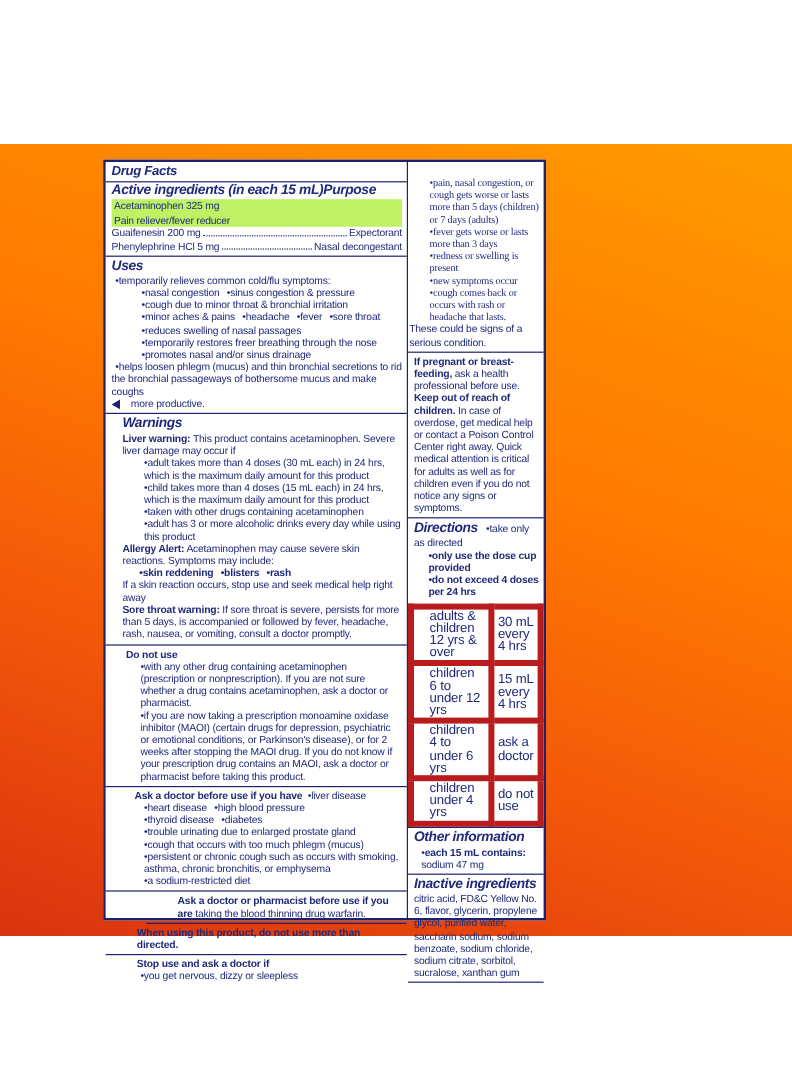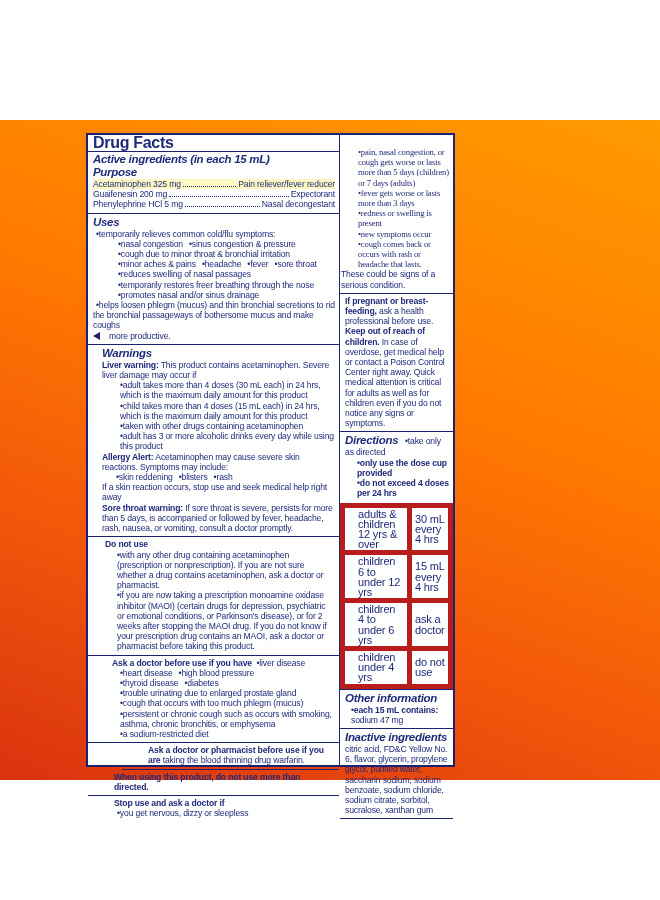"Drug Facts" .h1 { font-size: 16px -> 11px; font-style: none -> italic }
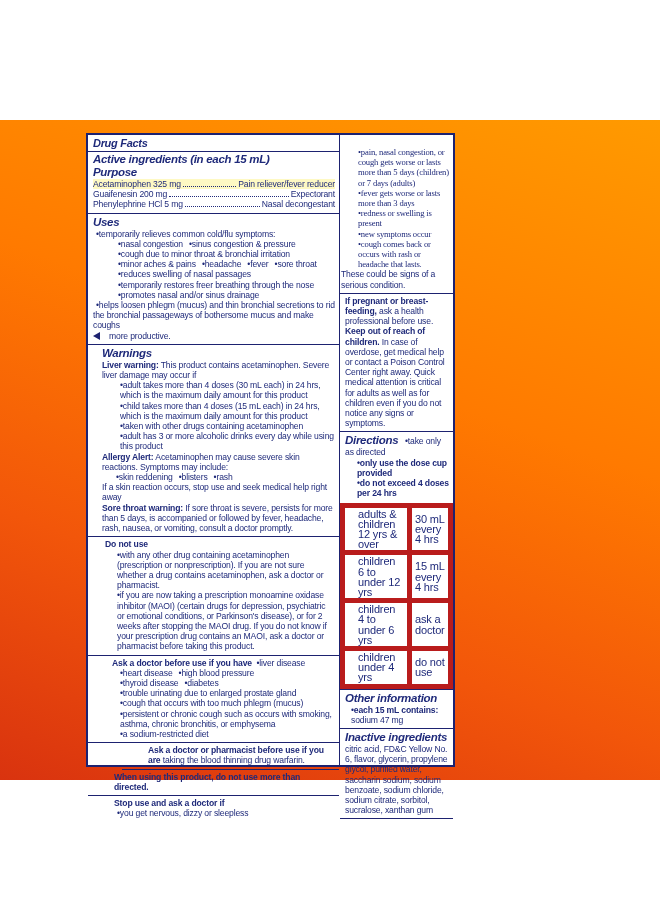"Active ingredients (in each 15" .row-flex { flex-direction: column -> none; justify-content: flex-end -> flex-start }
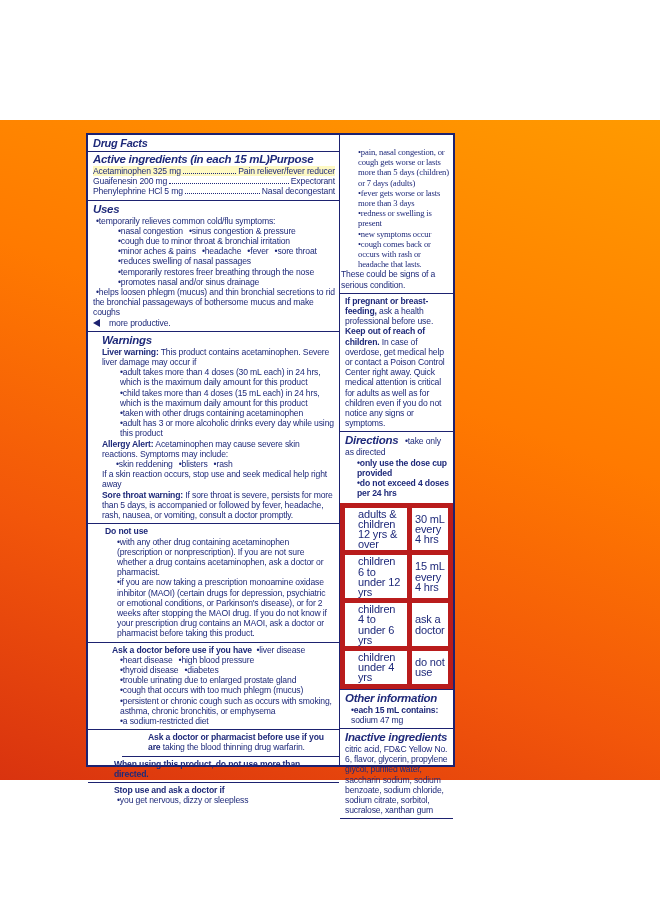"Acetaminophen 325 mg" .hl { background: #fef9c3 -> #bef264; flex-direction: none -> column }
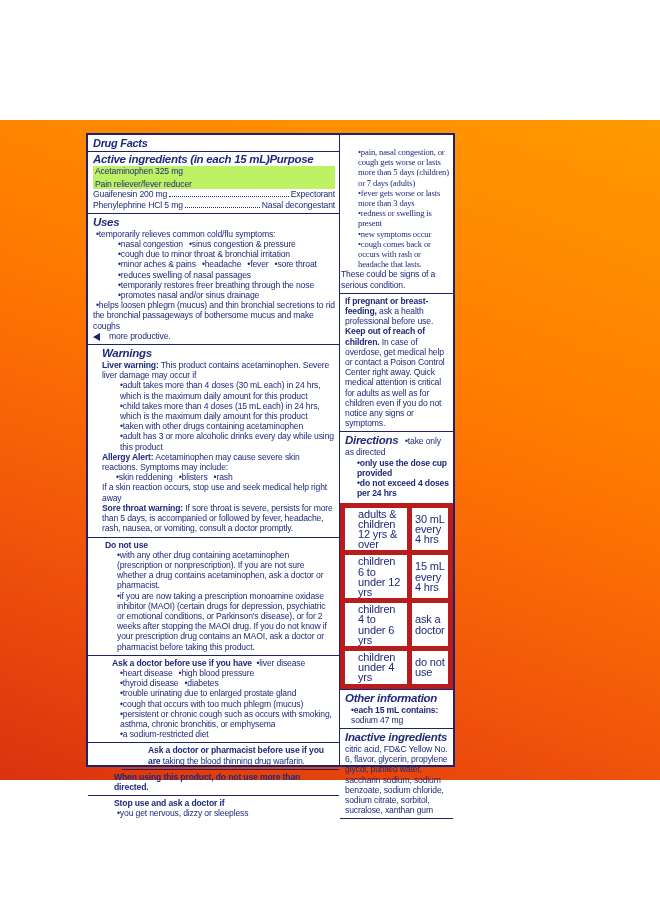"skin reddening blisters rash" div.inline-bullets { font-weight: none -> bold }
